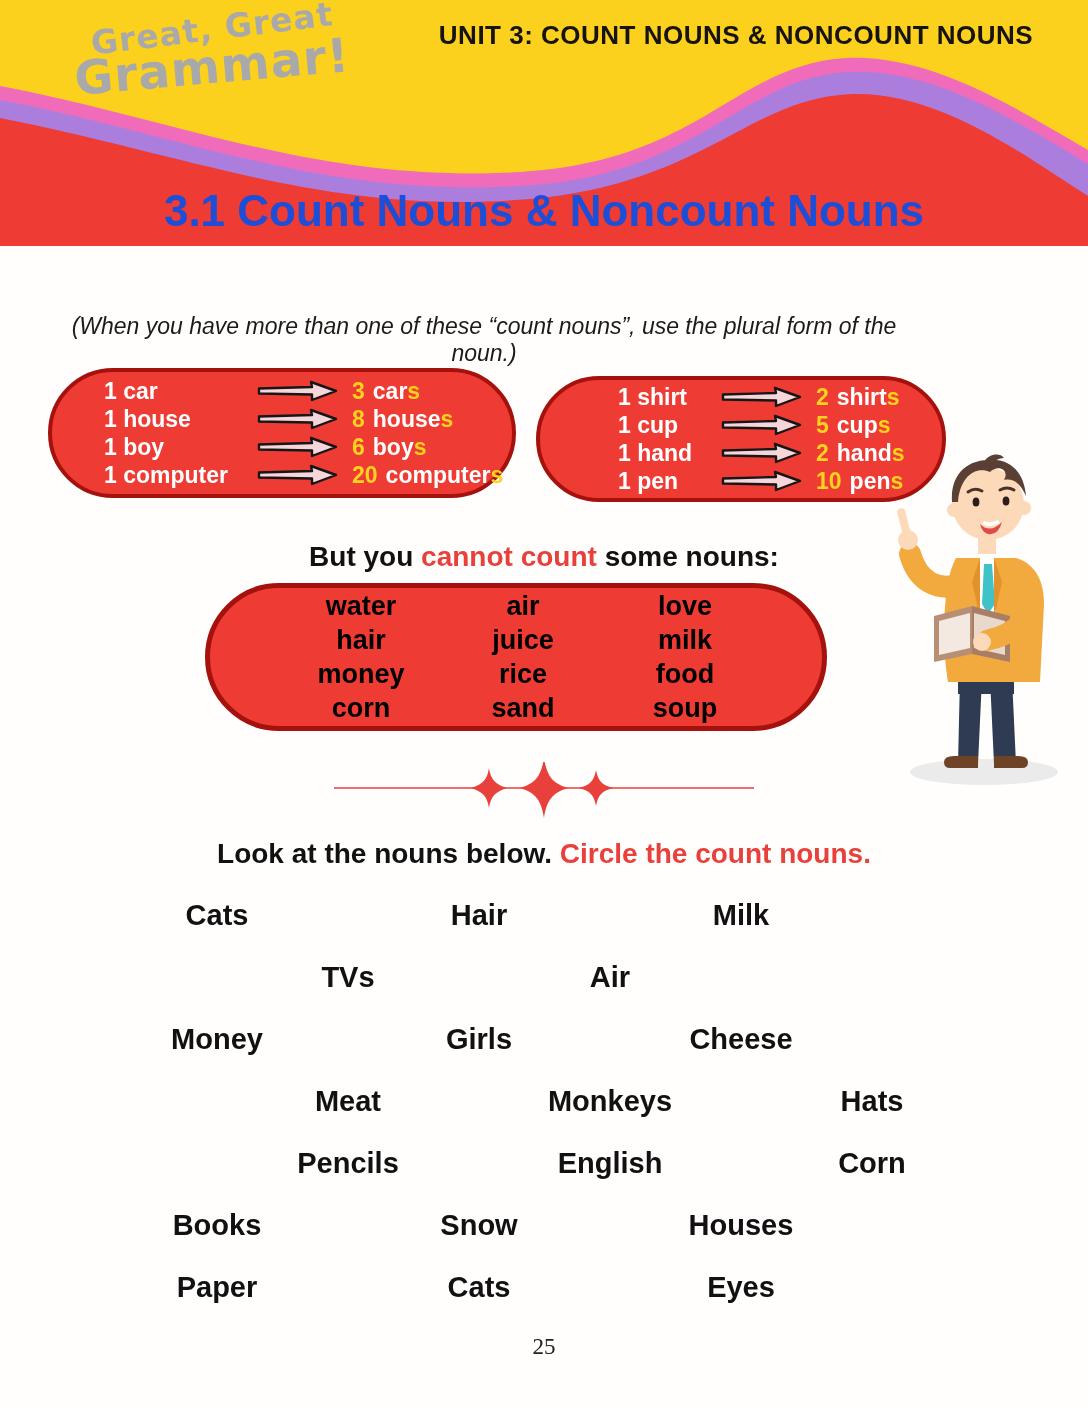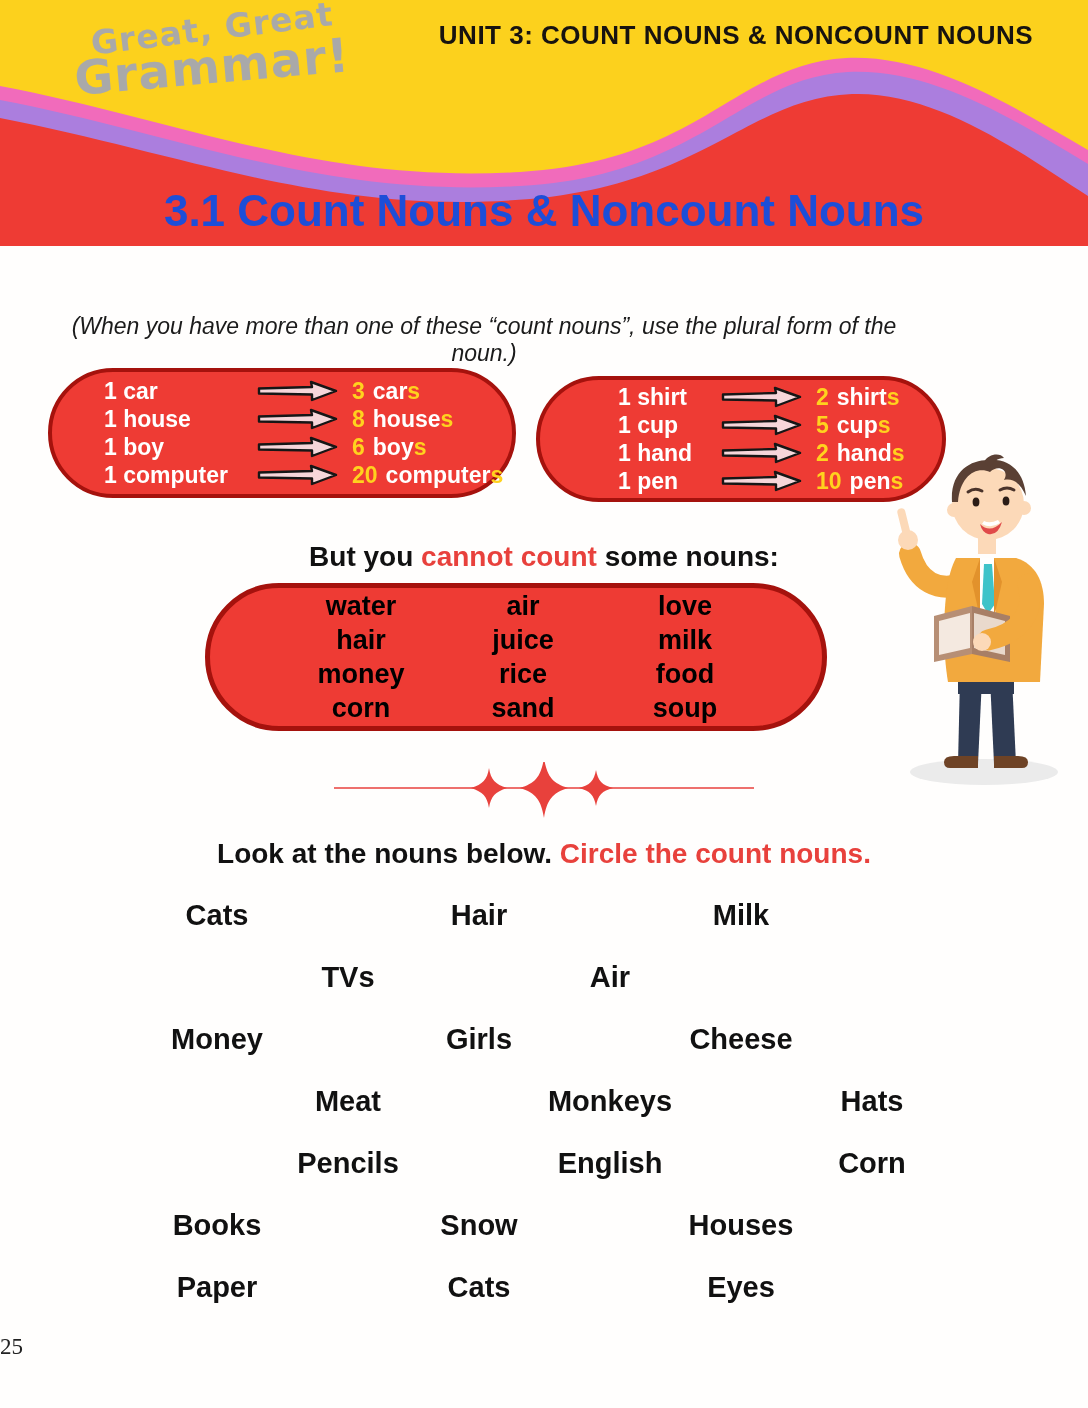"25" .page-number { text-align: none -> center }
